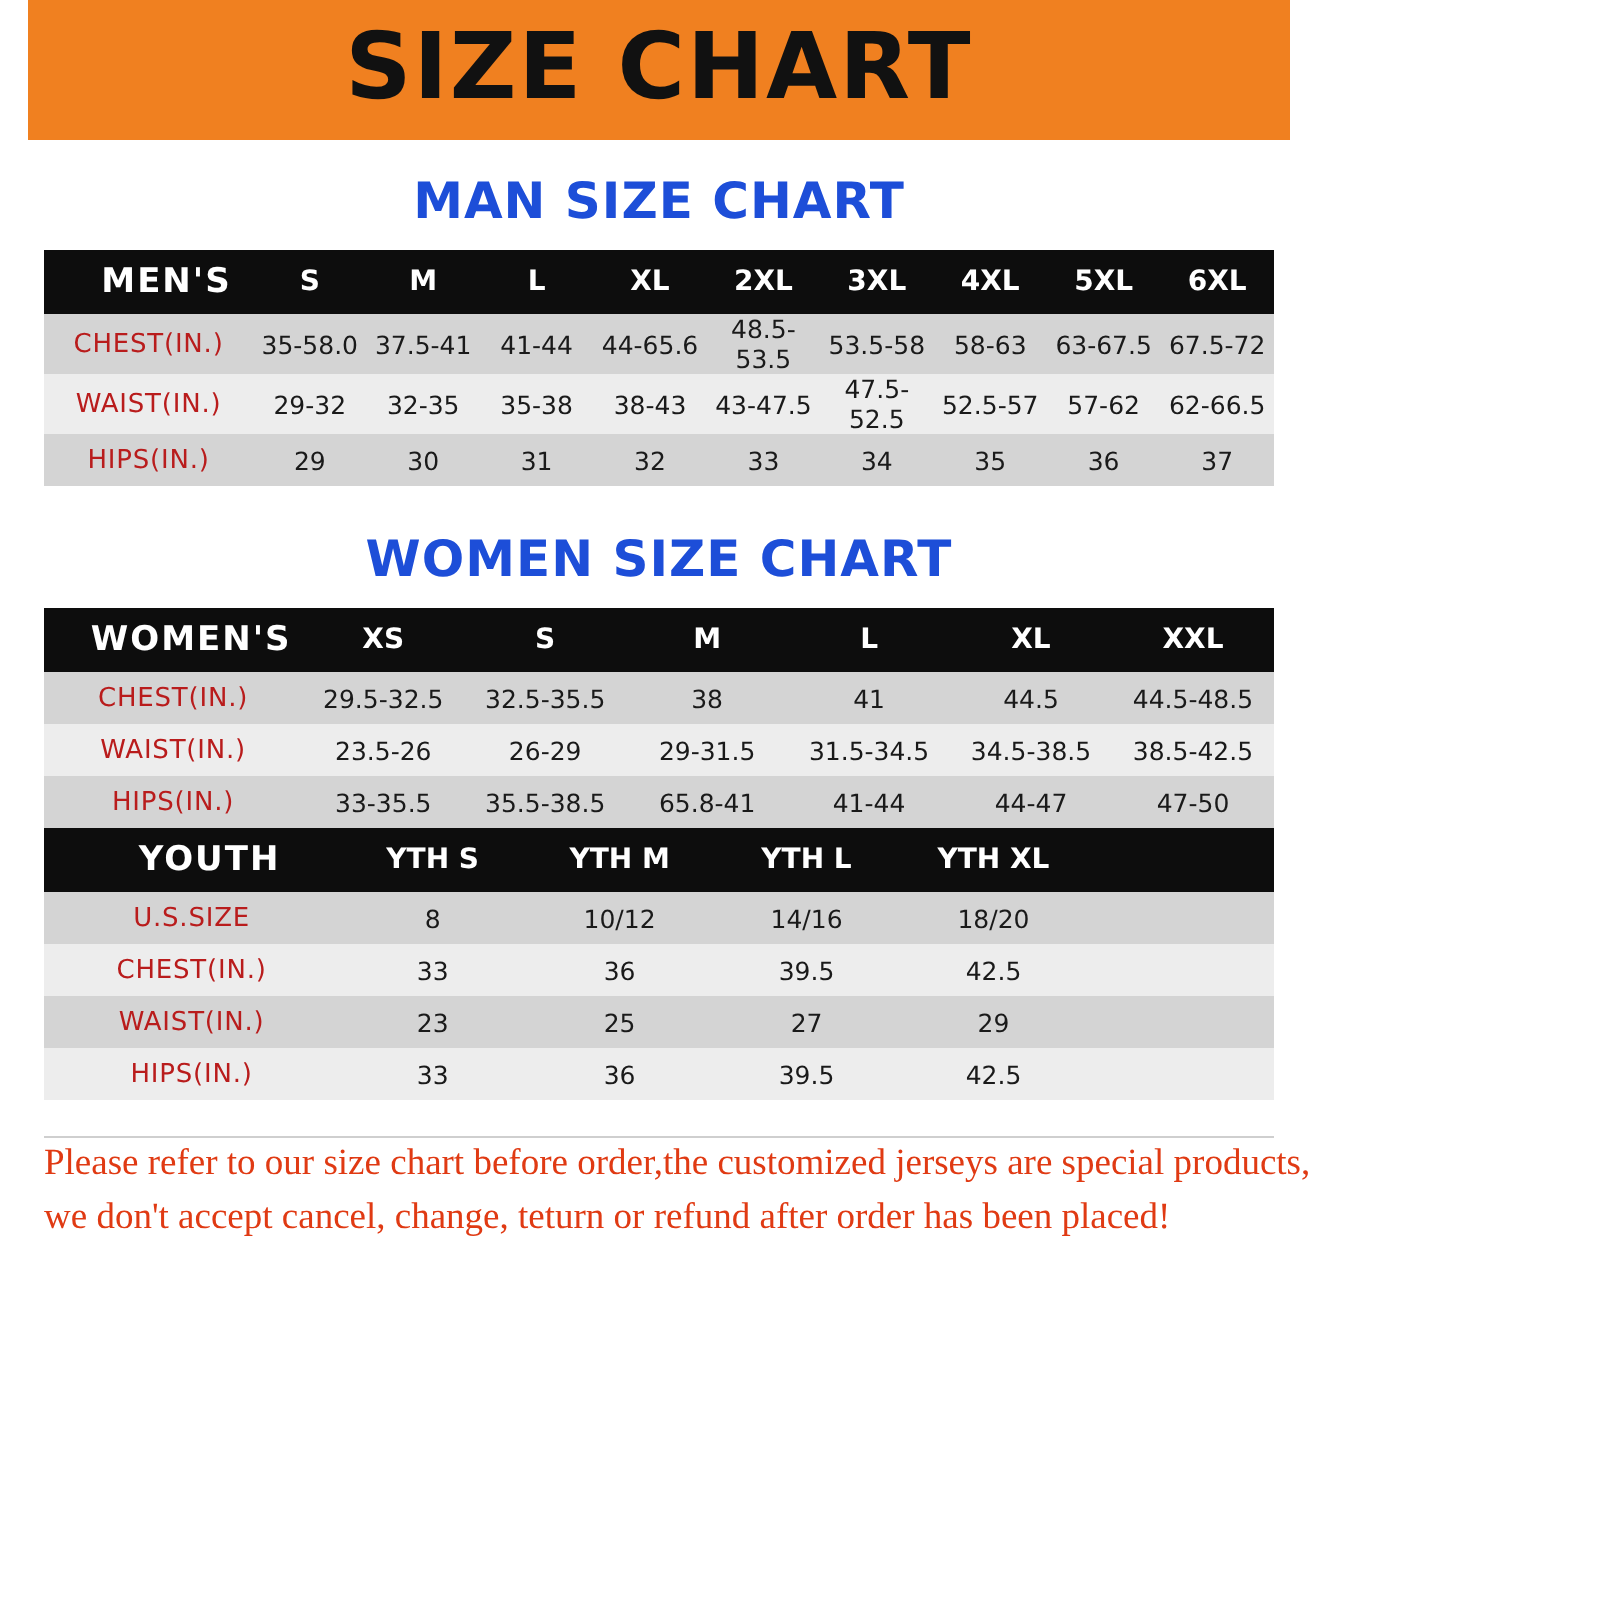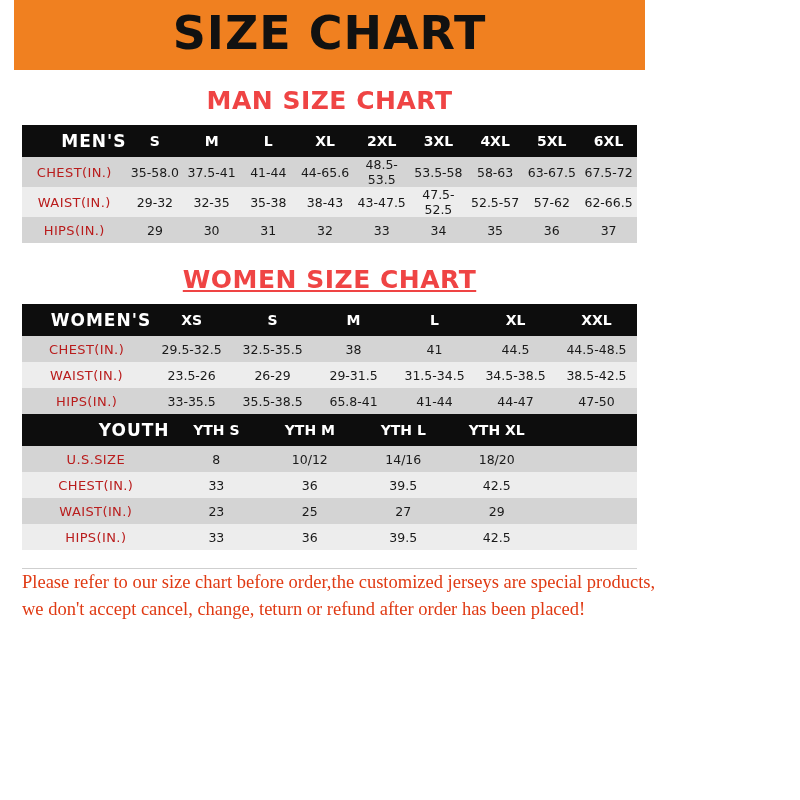"MAN SIZE CHART" .section-title { color: #ef4444 -> #1d4ed8 }
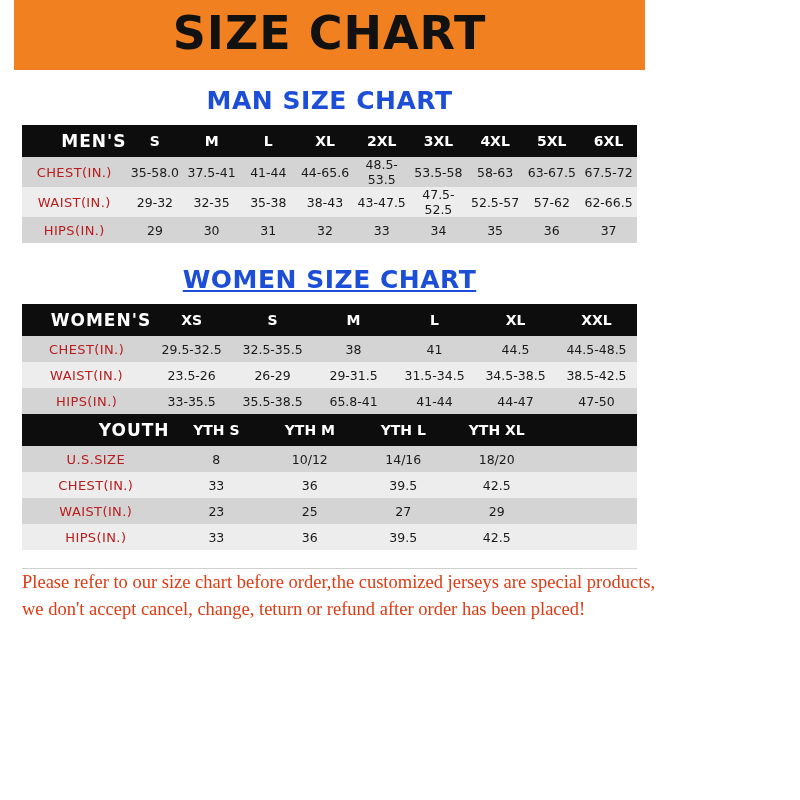"MEN'S" table.size-table thead th.corner { text-align: right -> center }
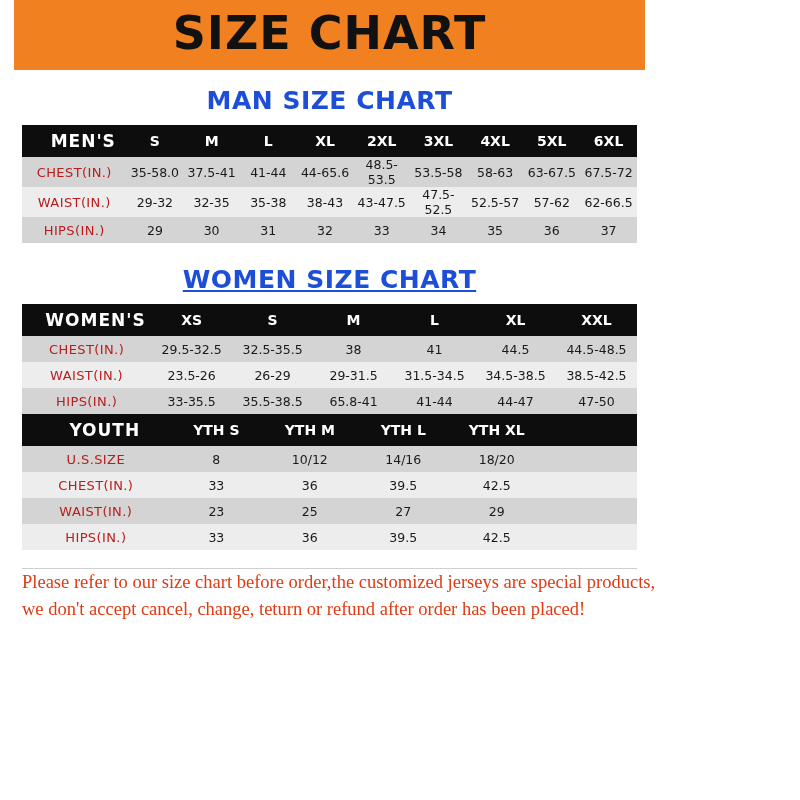"WOMEN SIZE CHART" .sec-2-title { text-decoration: underline -> none }
